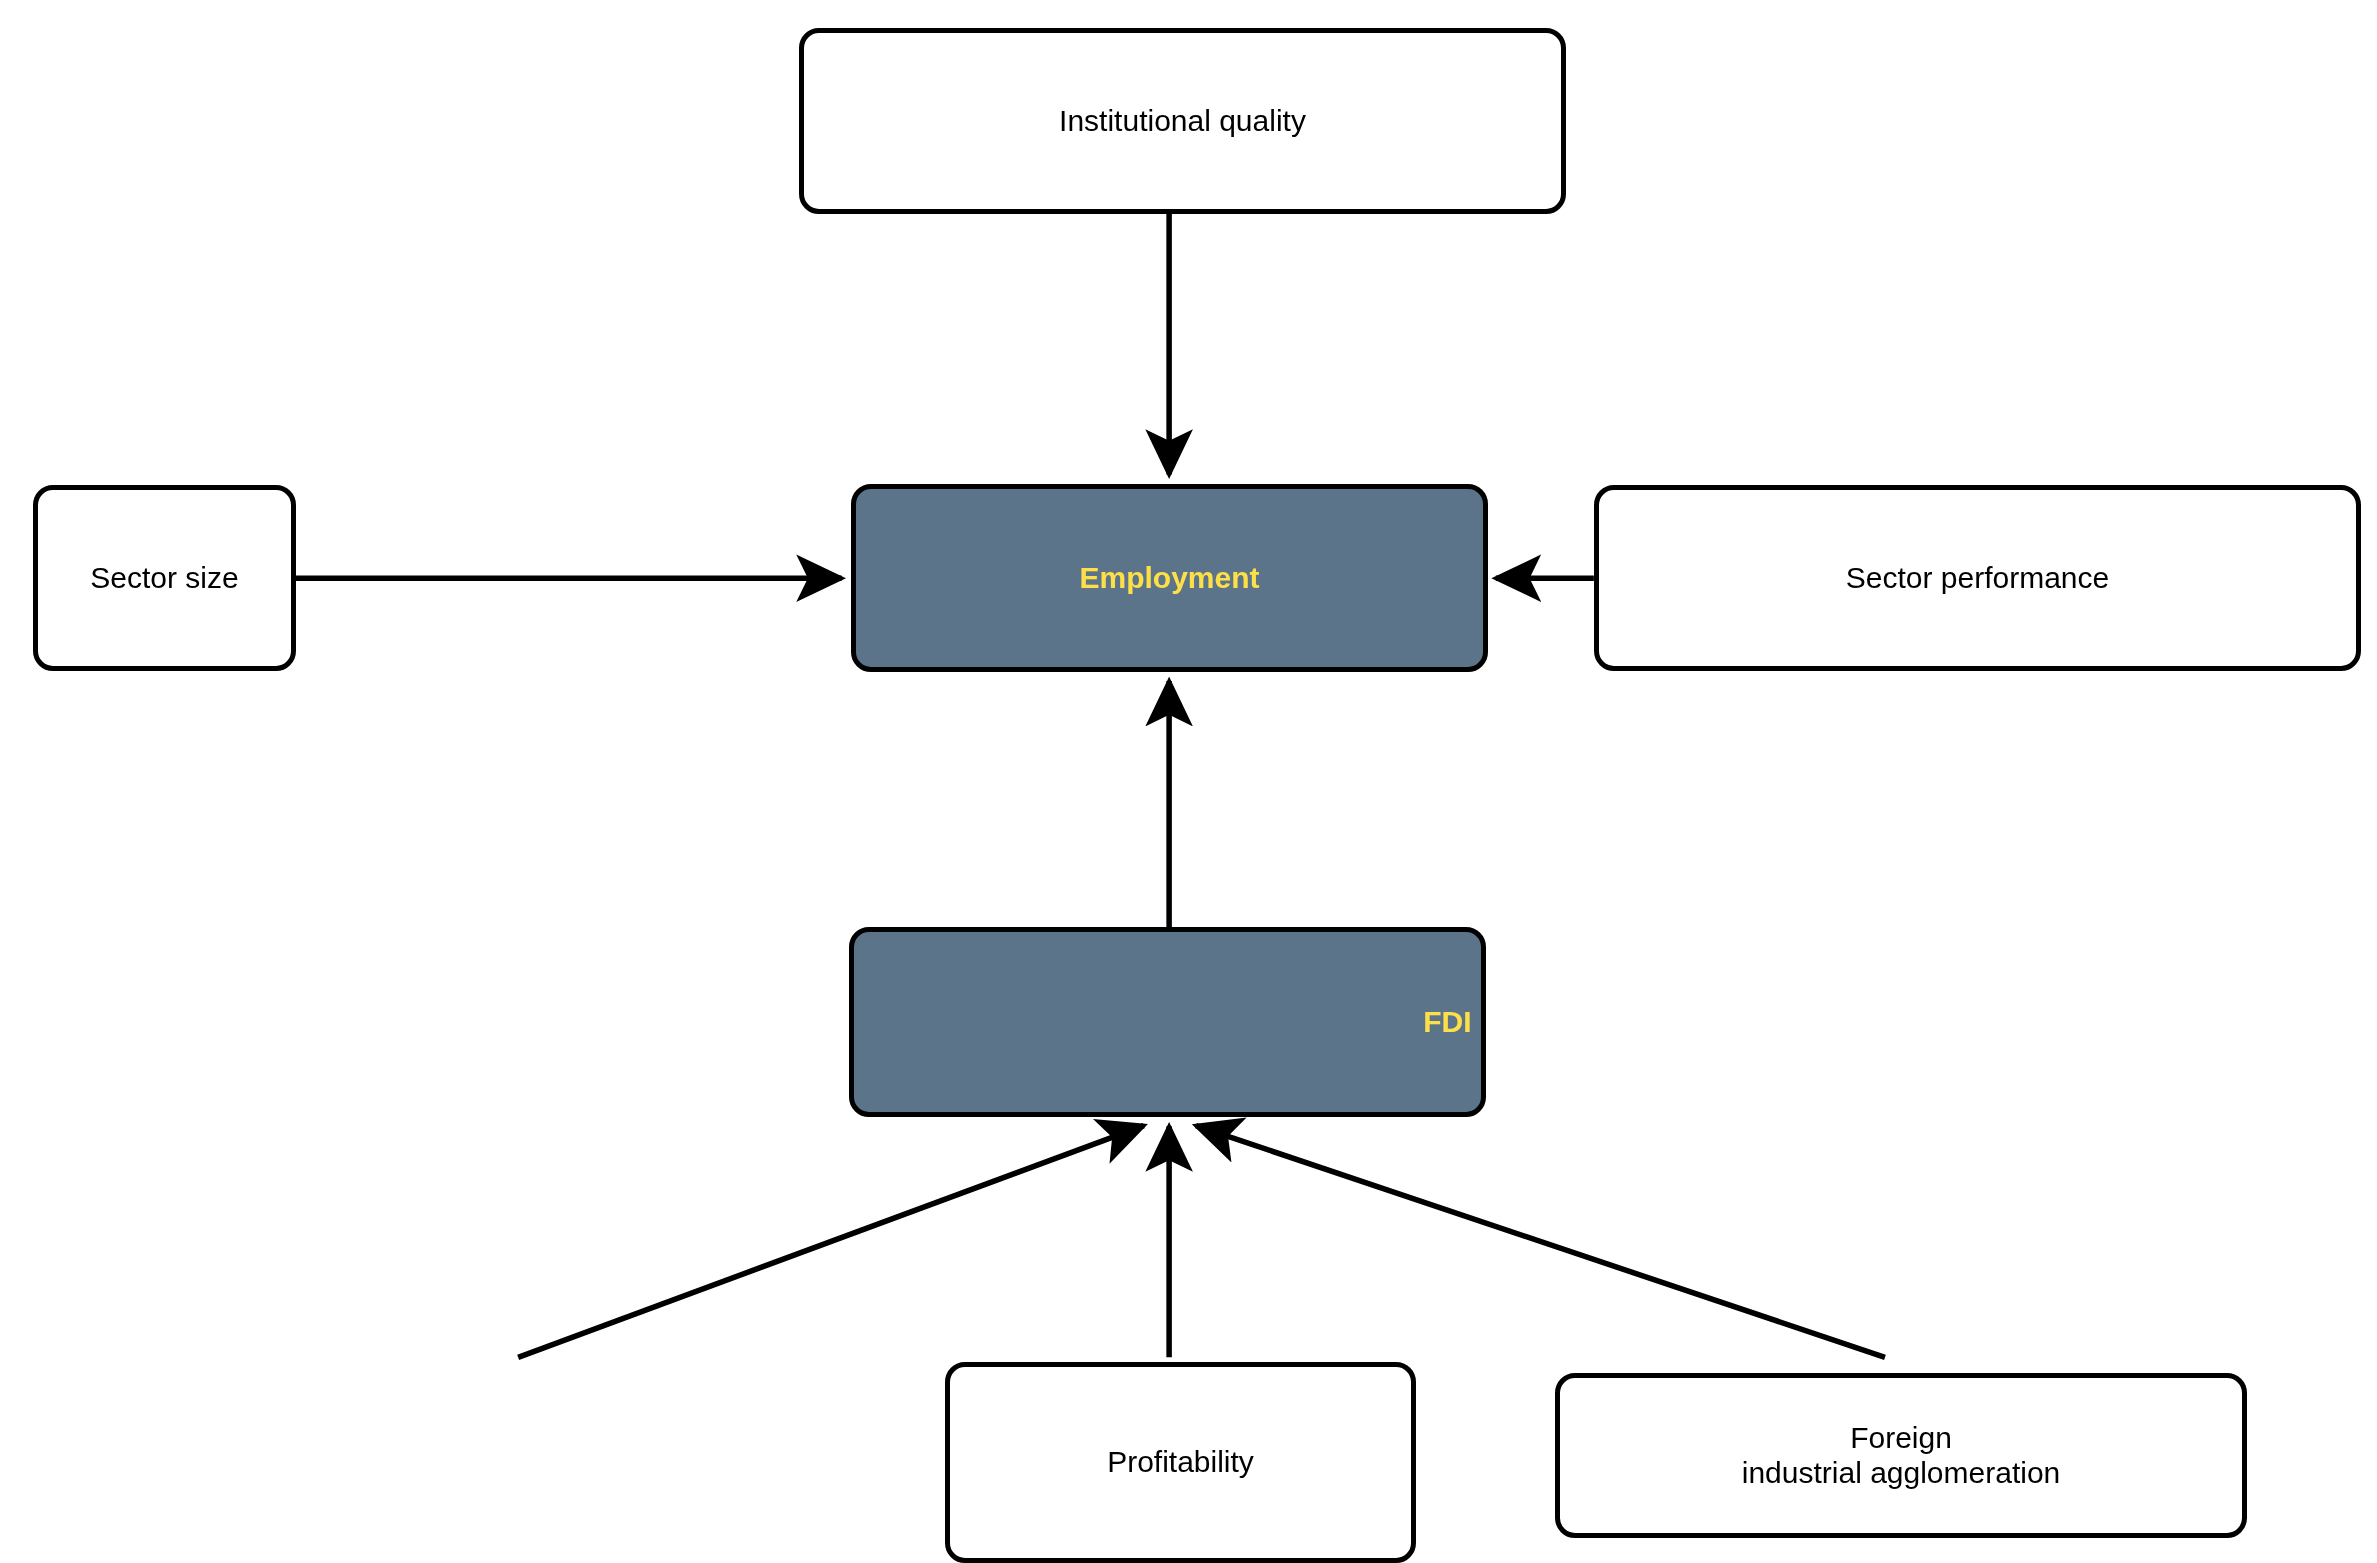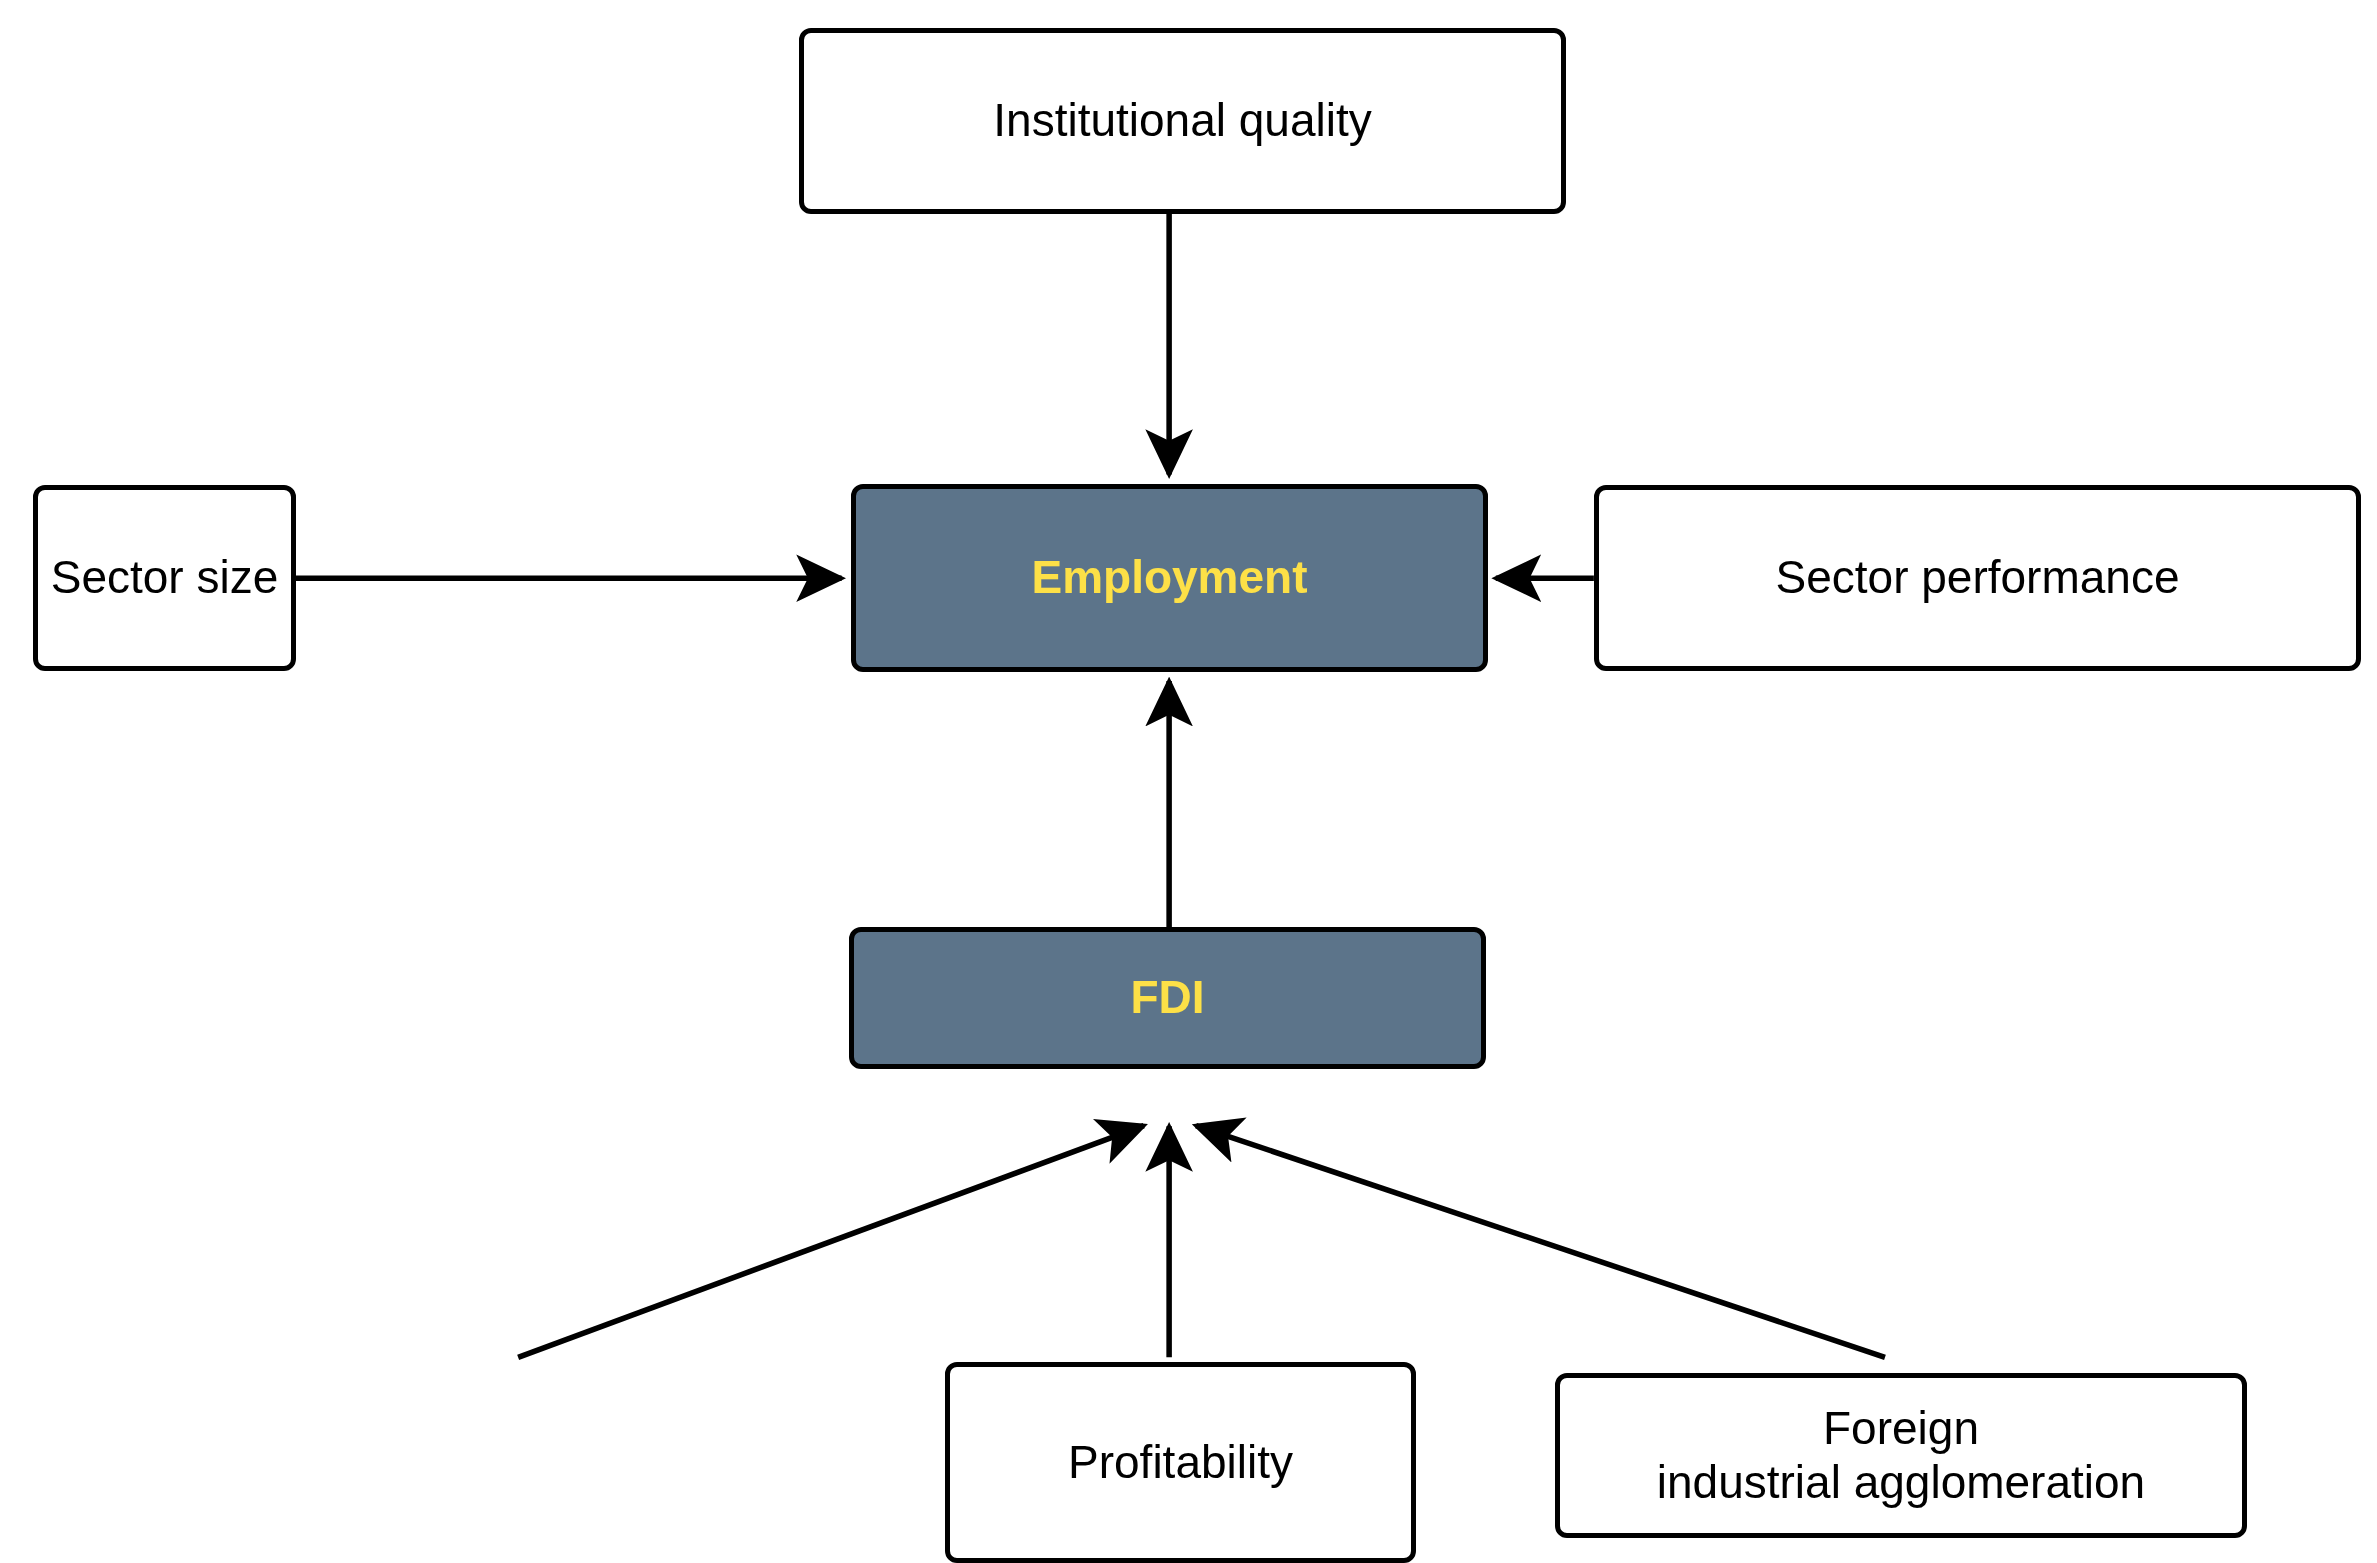"Institutional quality" .node { border-radius: 12px -> 20px; font-size: 46px -> 30px }
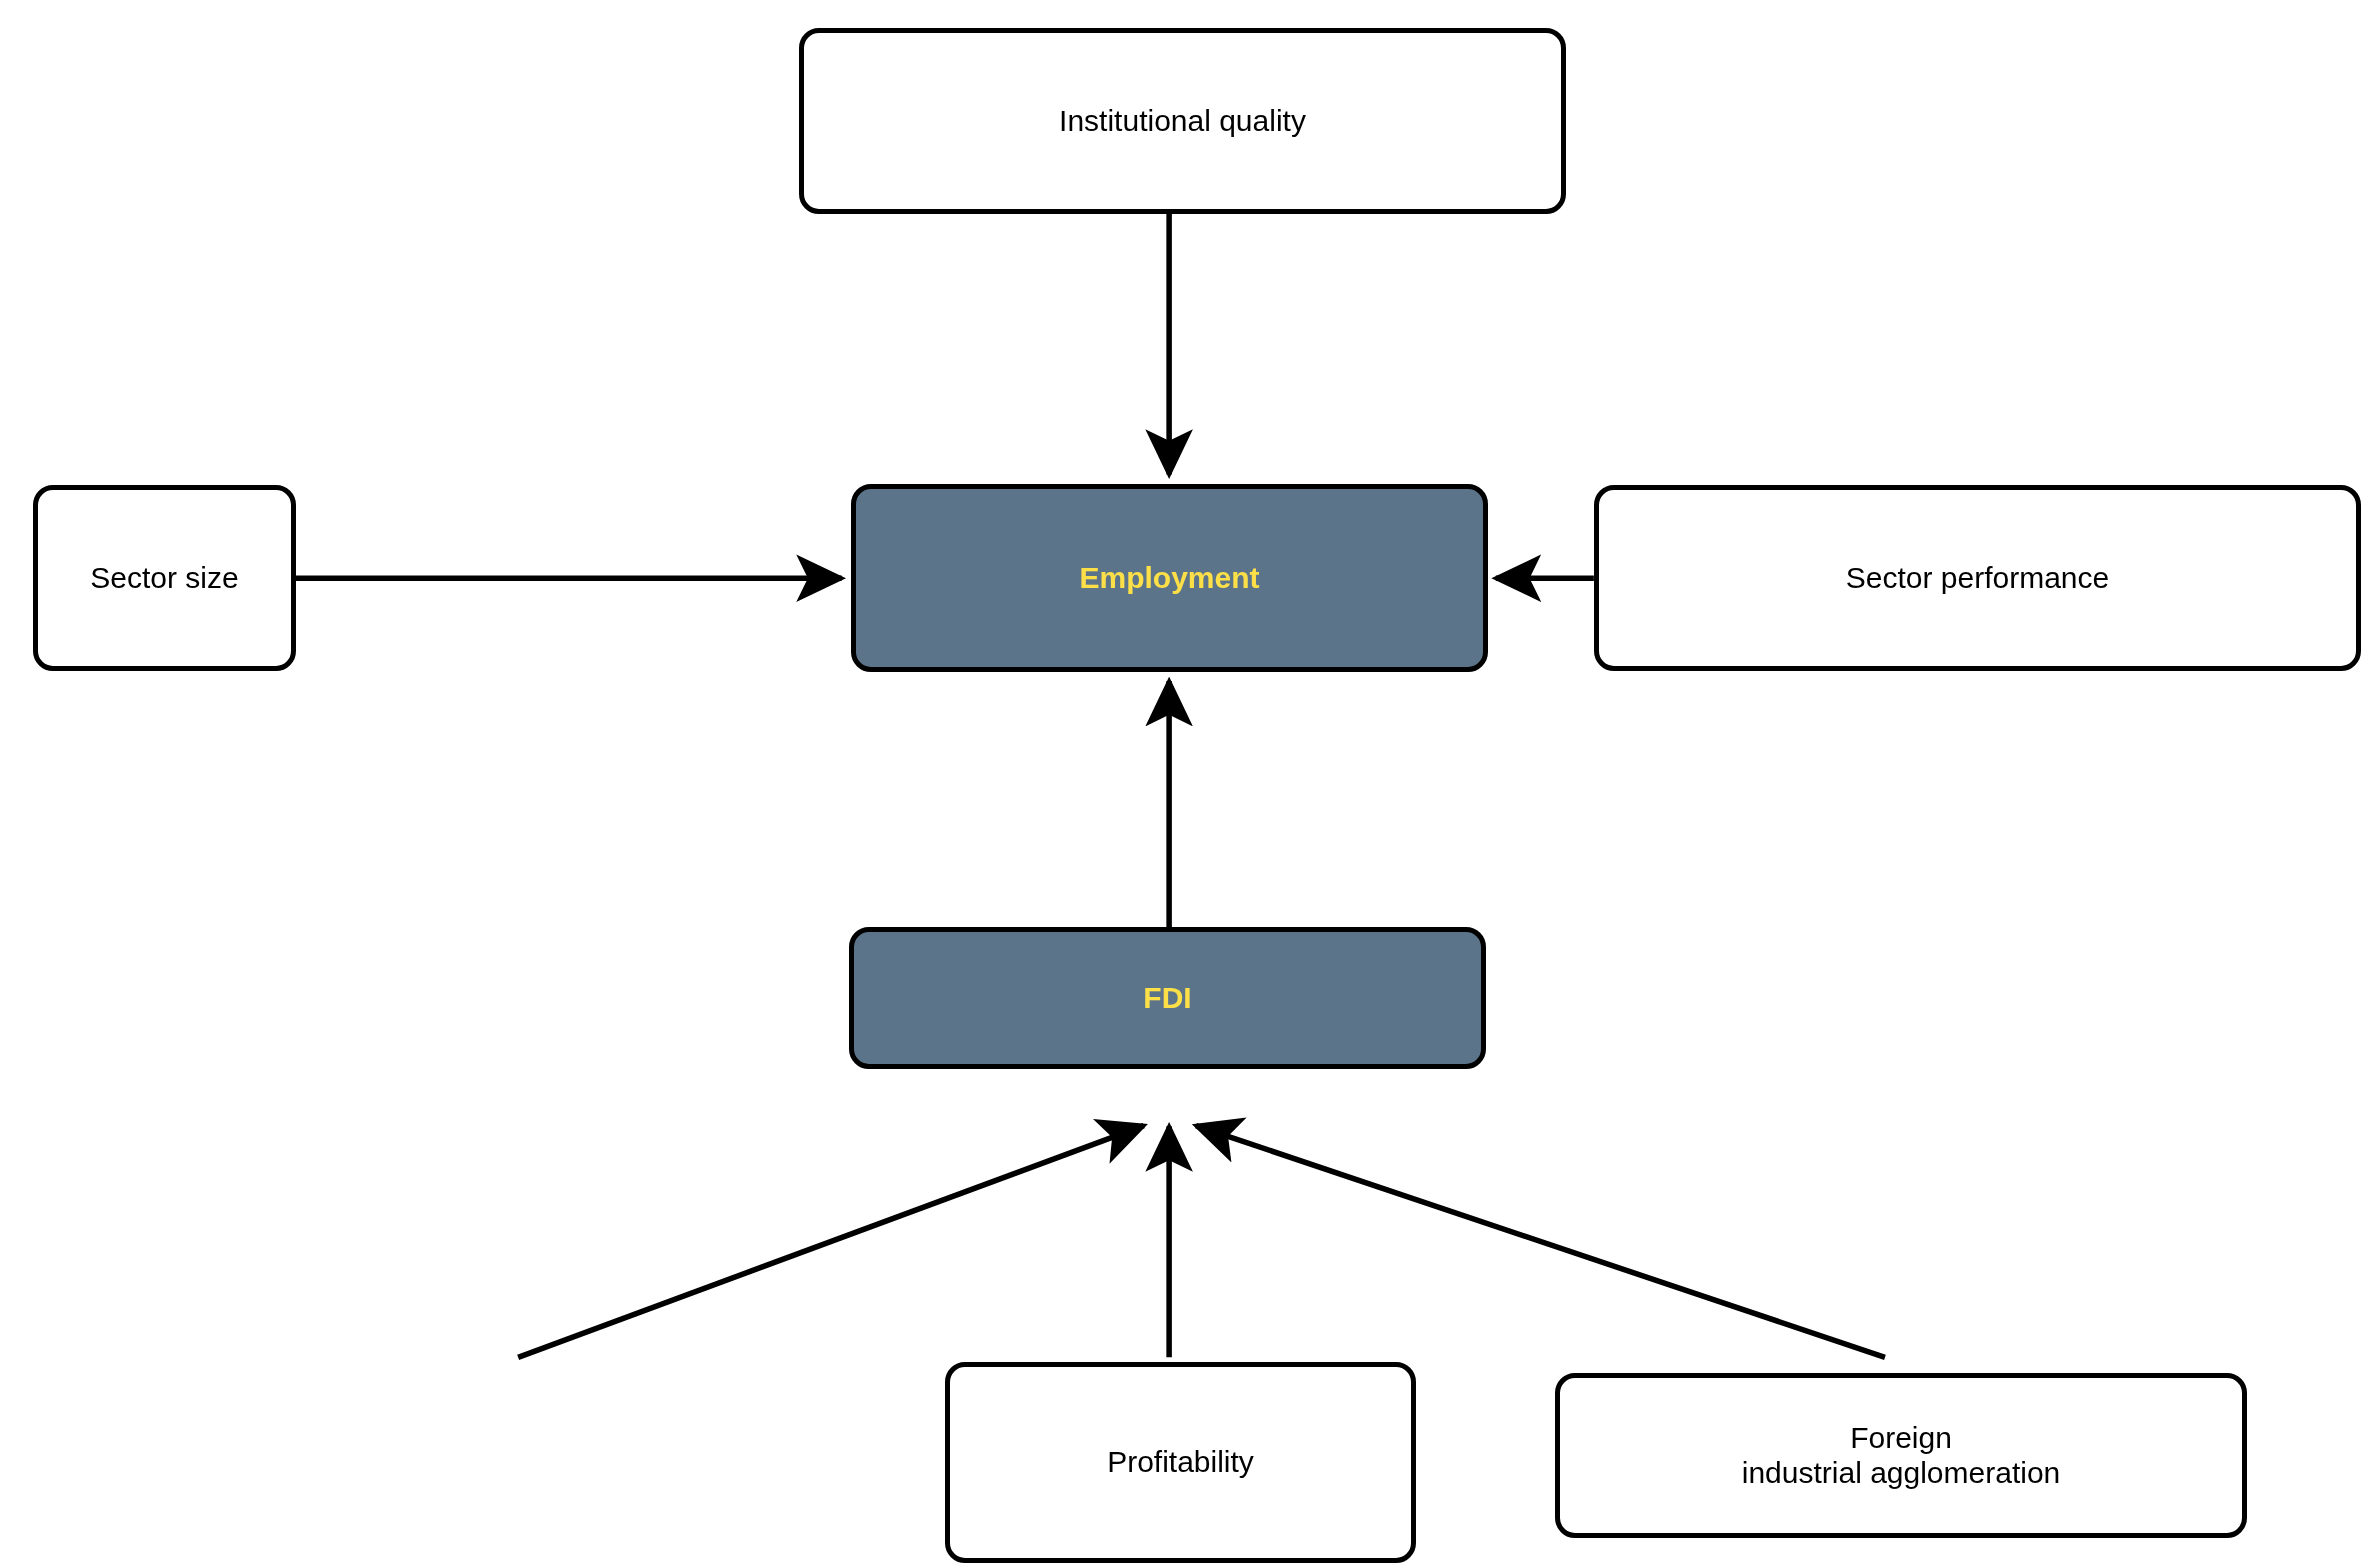"FDI" div.node { height: 142px -> 190px; justify-content: none -> flex-end }
